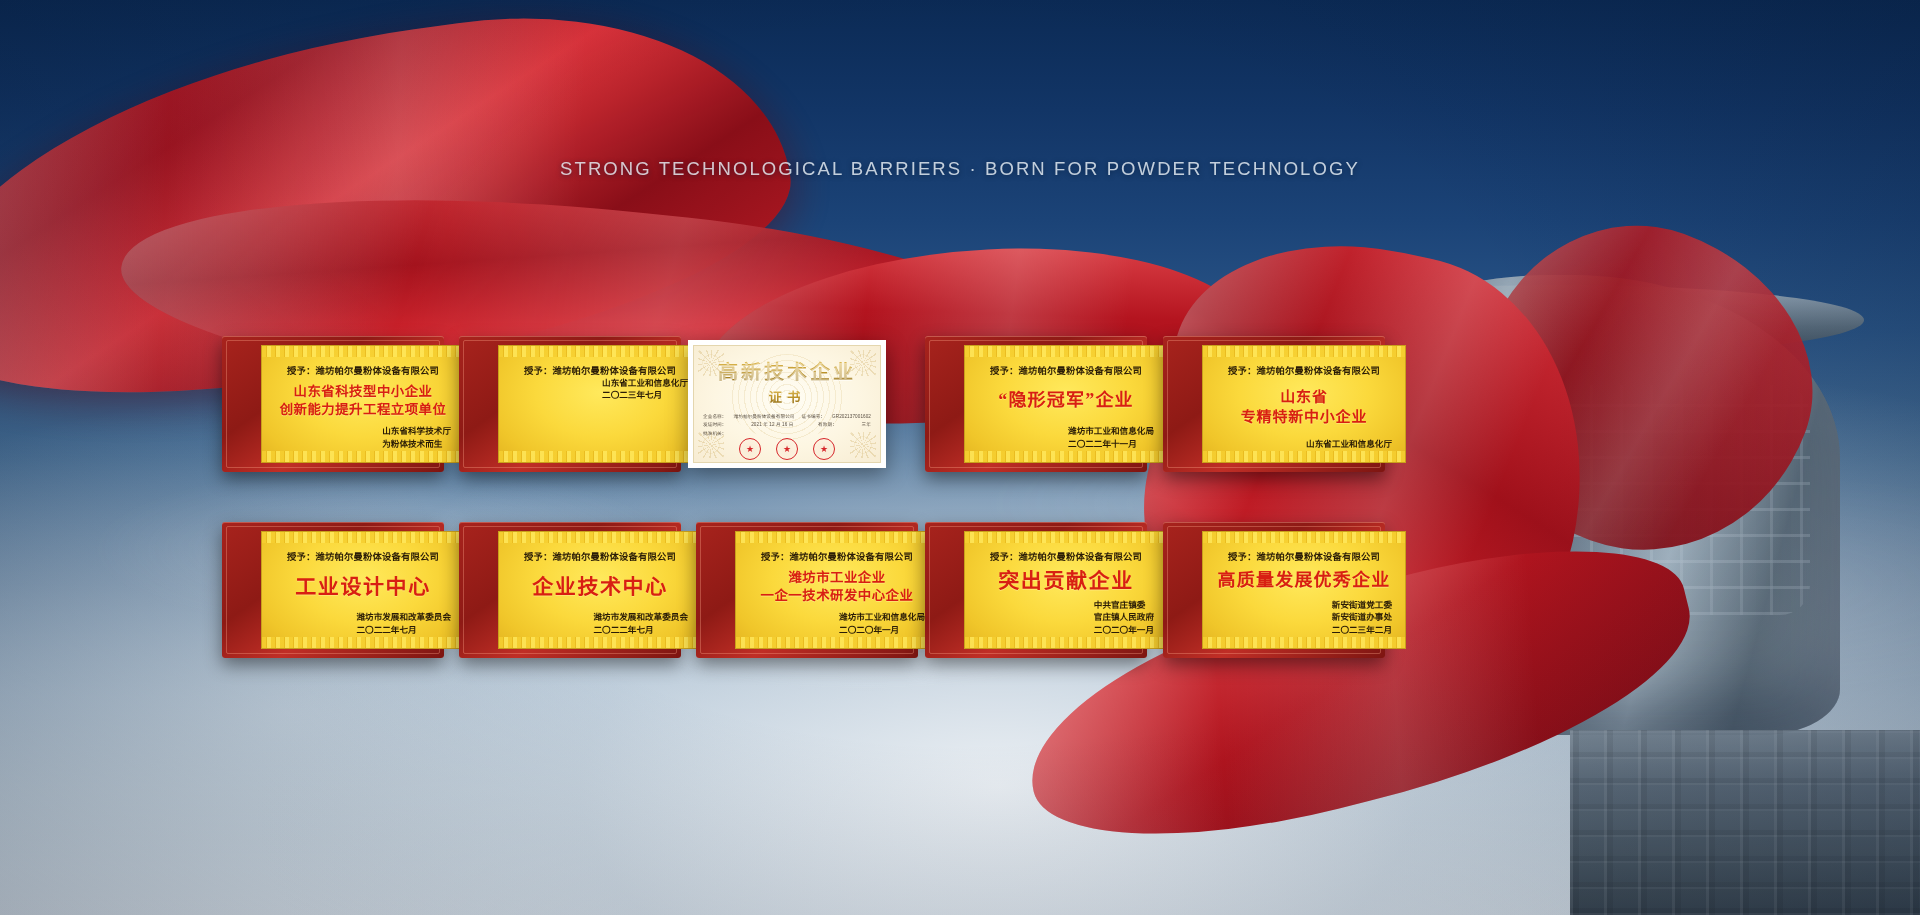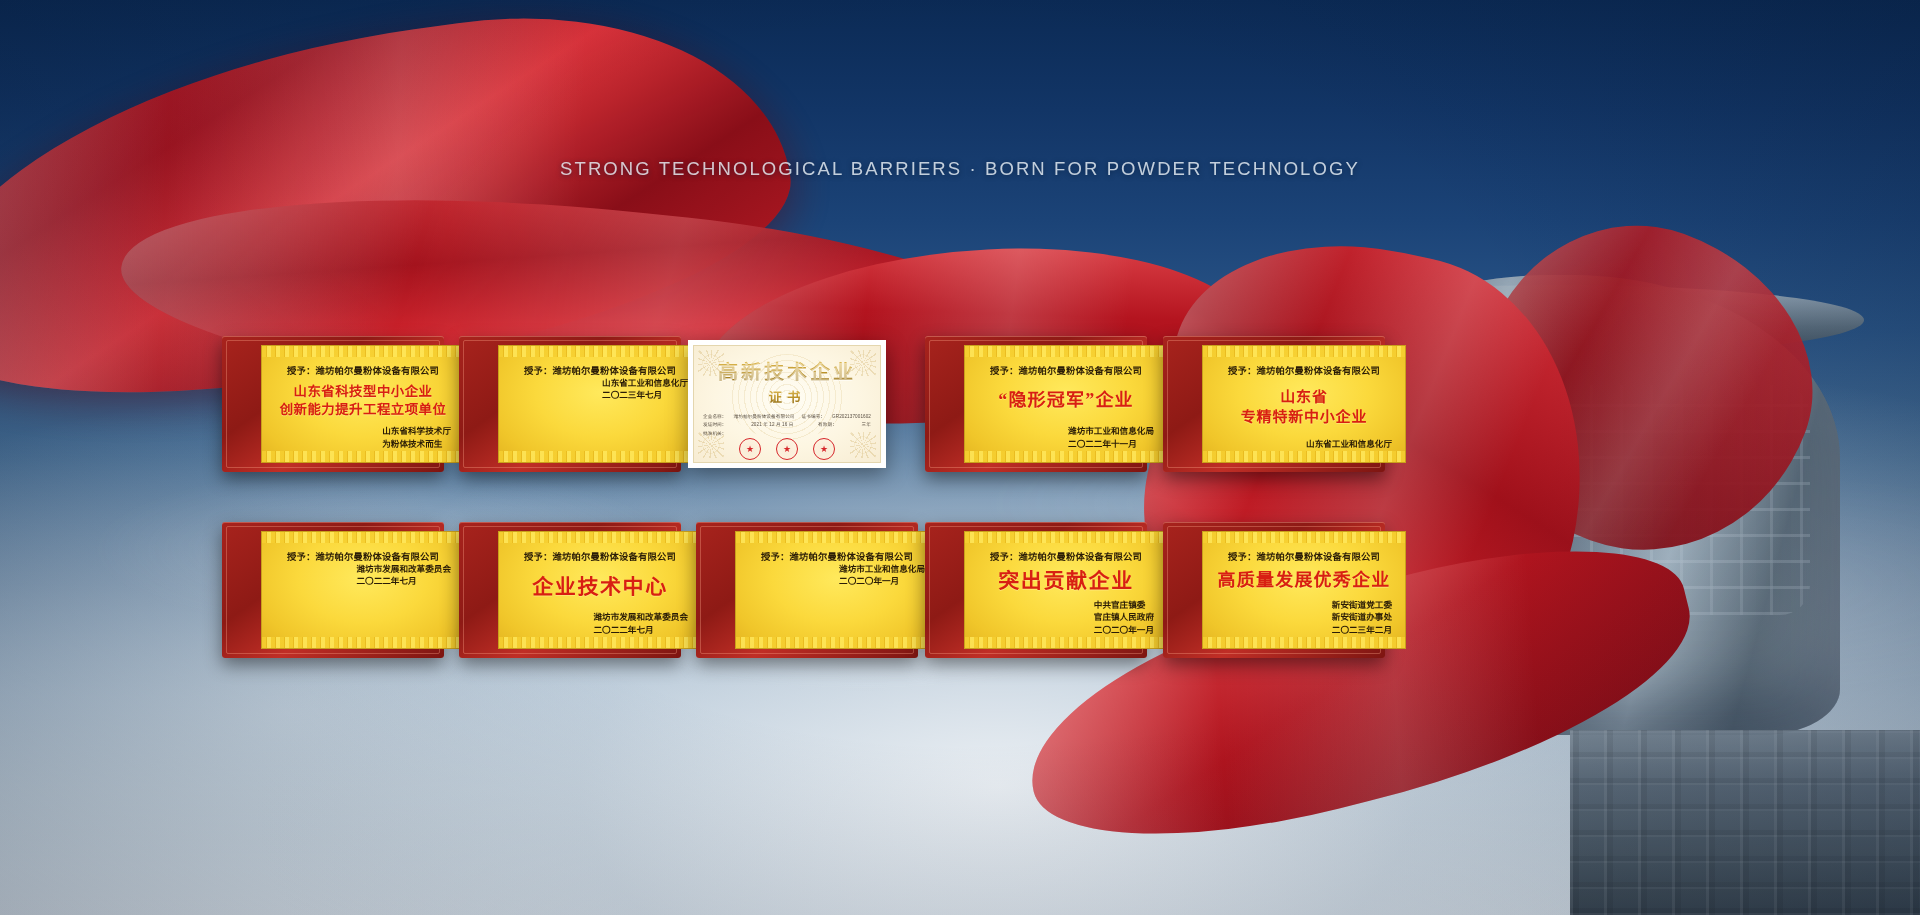"工业设计中心" div.pl-title { html: none -> <div> <span>工业设计中心</span> </div> }
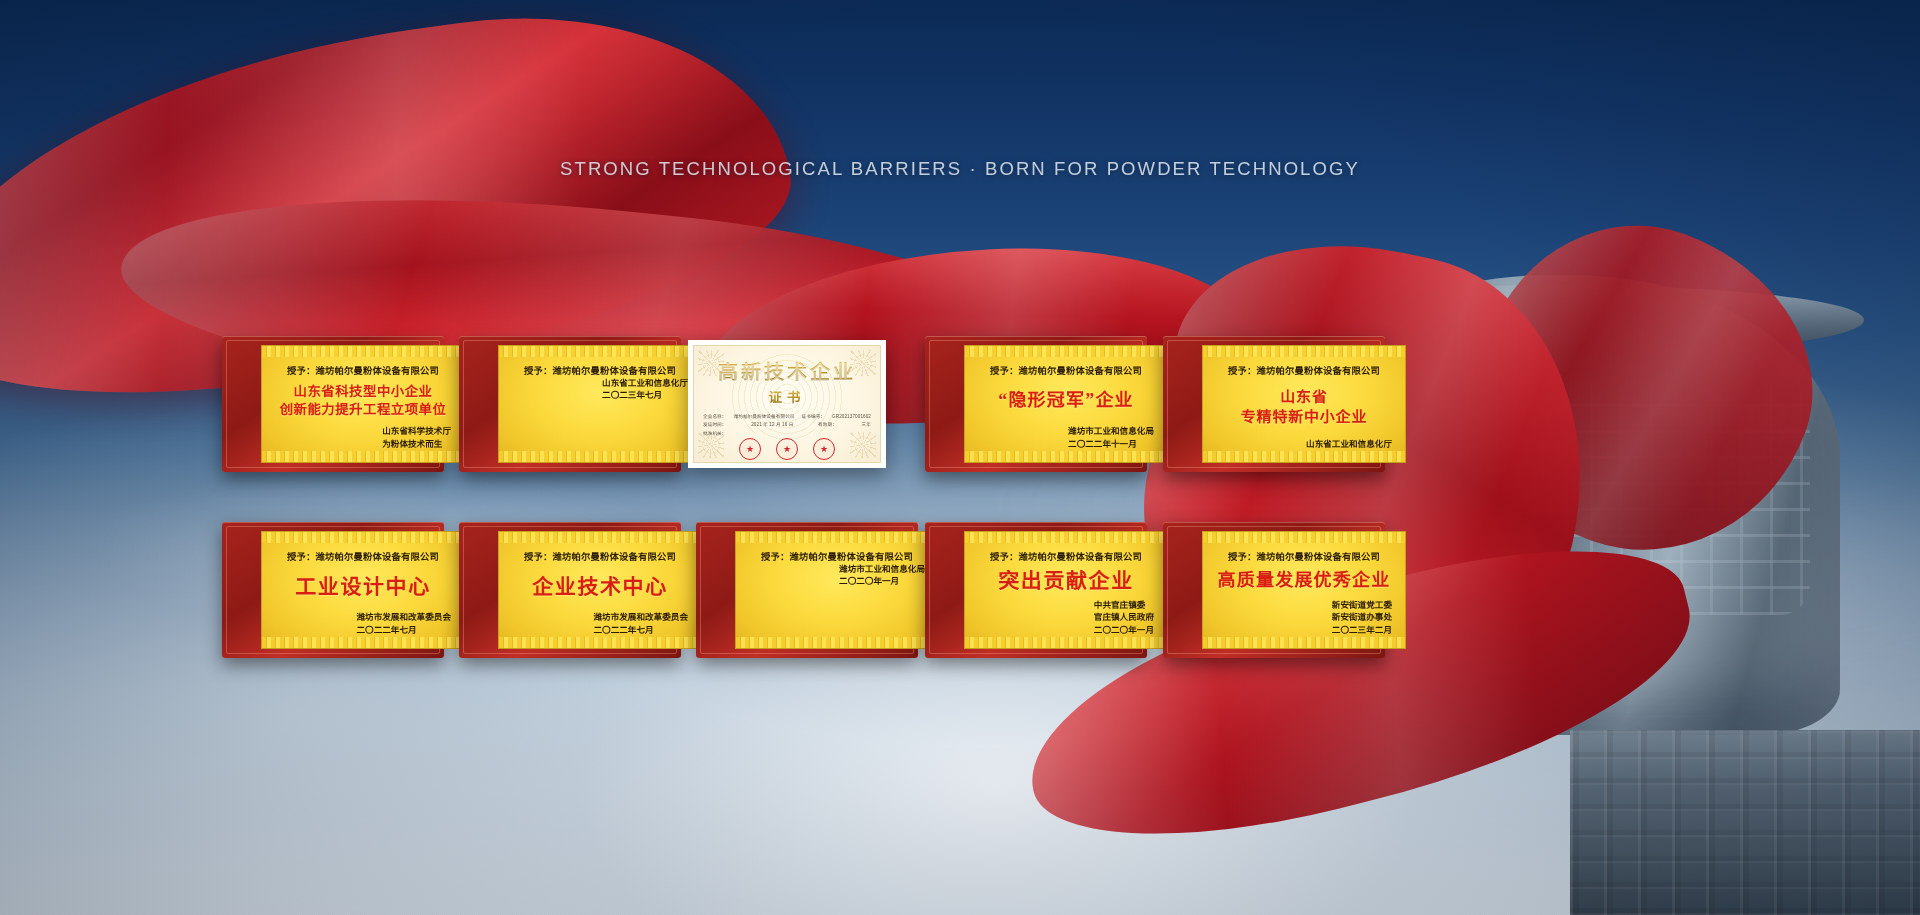"潍坊市工业企业" div.pl-title { html: none -> <div> <span>潍坊市工业企业</span> <span>一企一技术研发中心企业</span> </div> }
